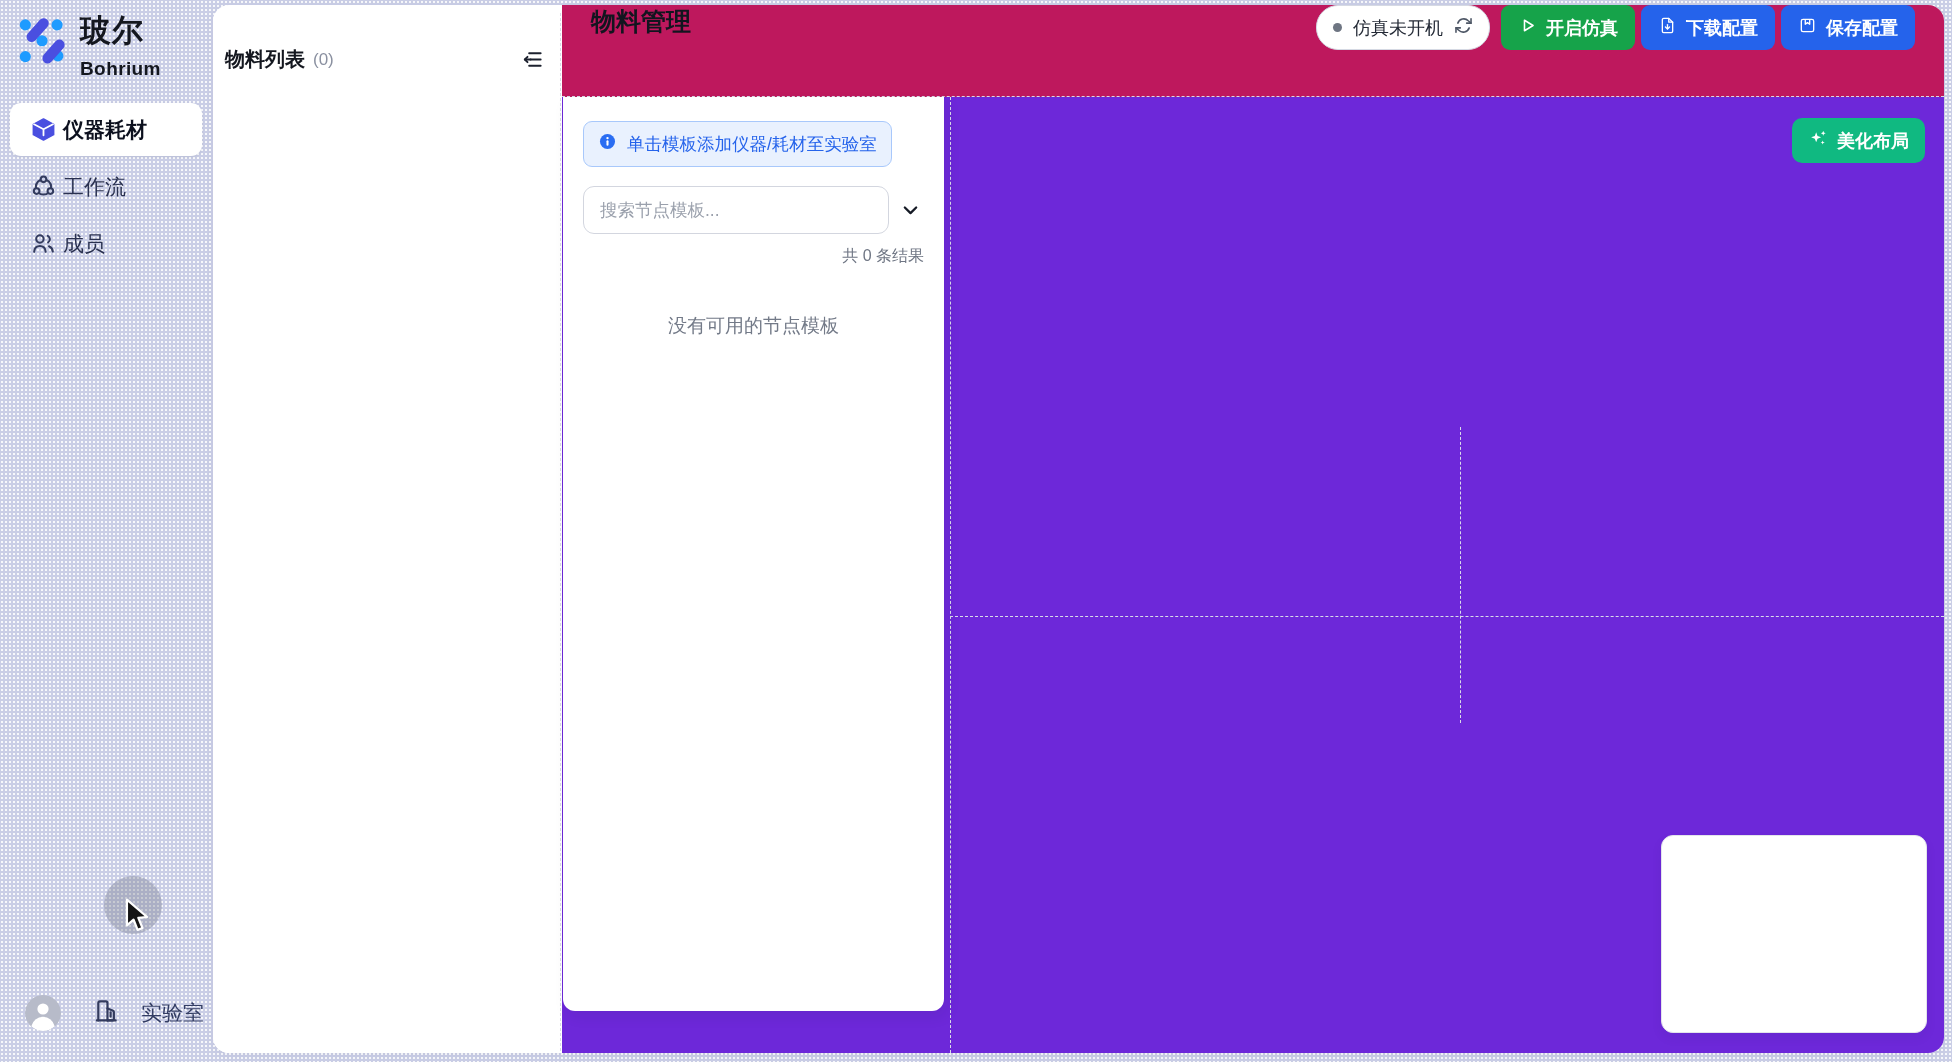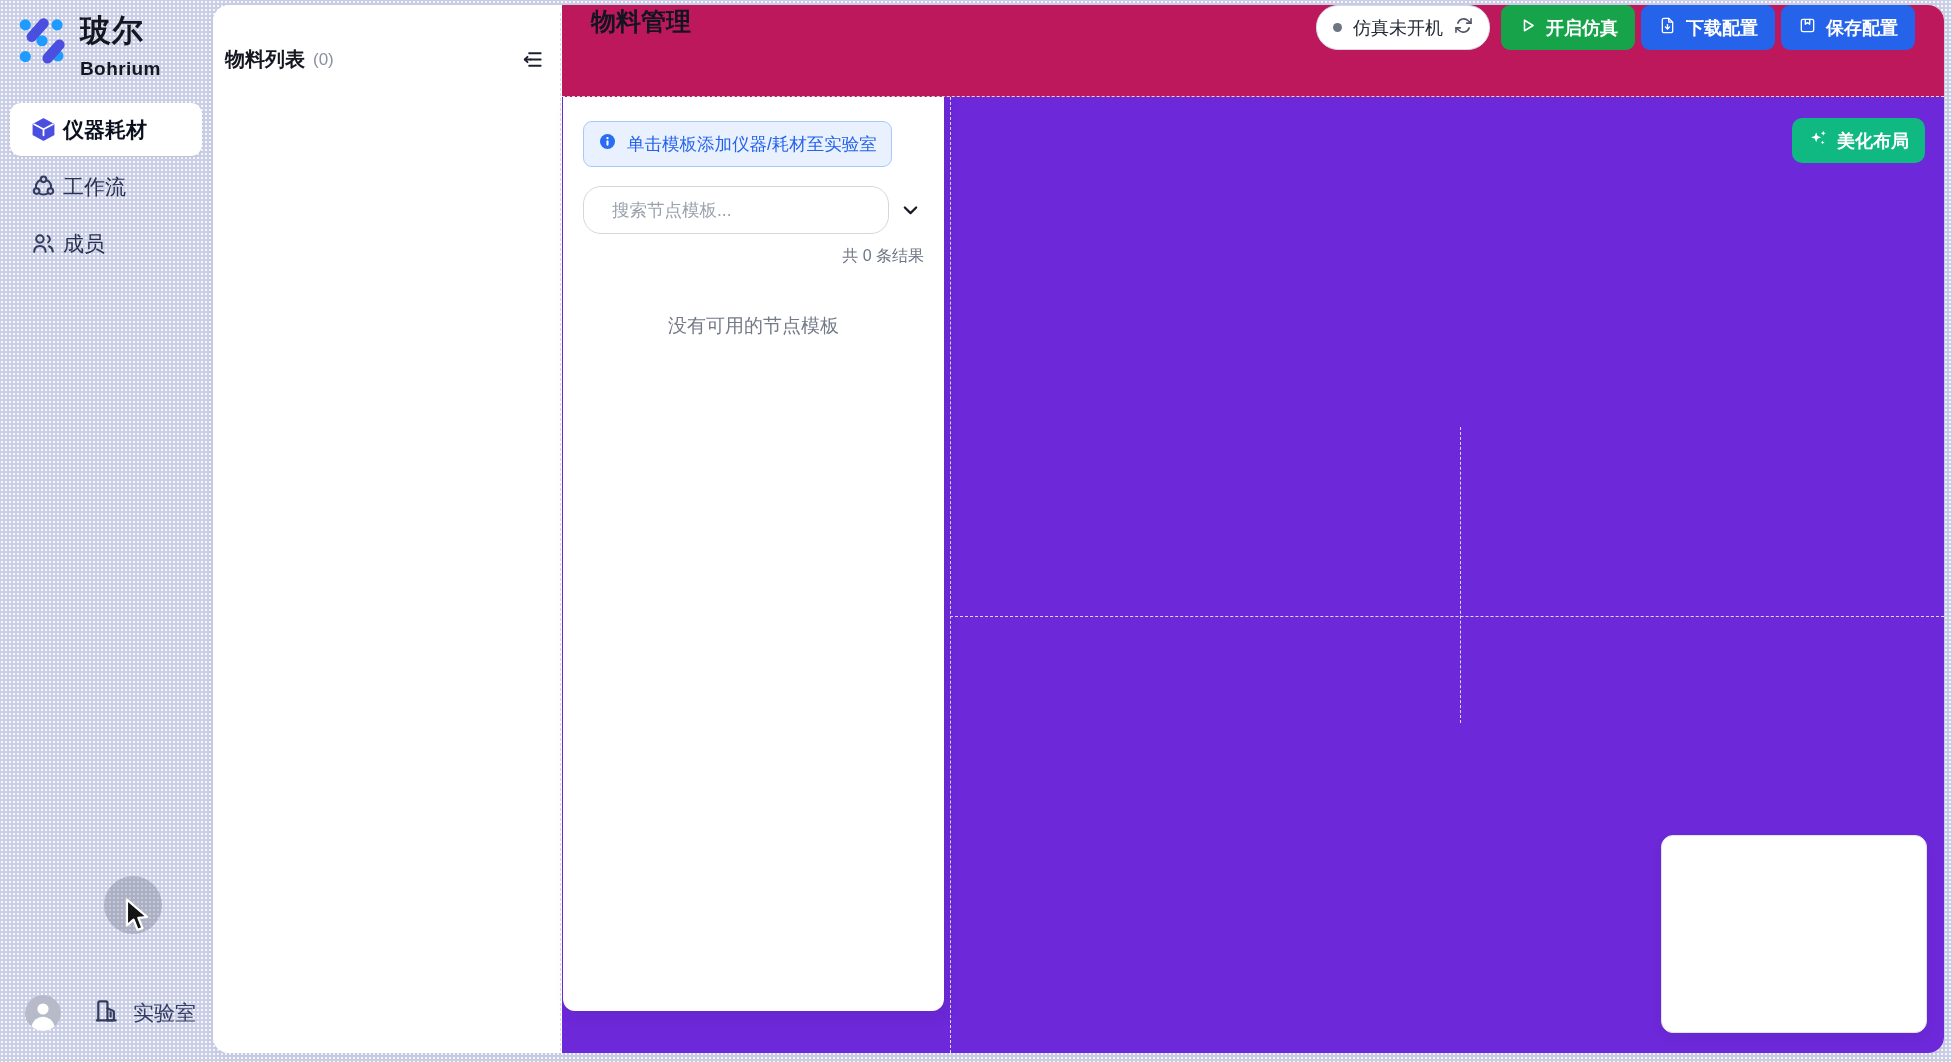"搜索节点模板..." .search-input { border-radius: 18px -> 11px; padding: 0 28px -> 0 16px }
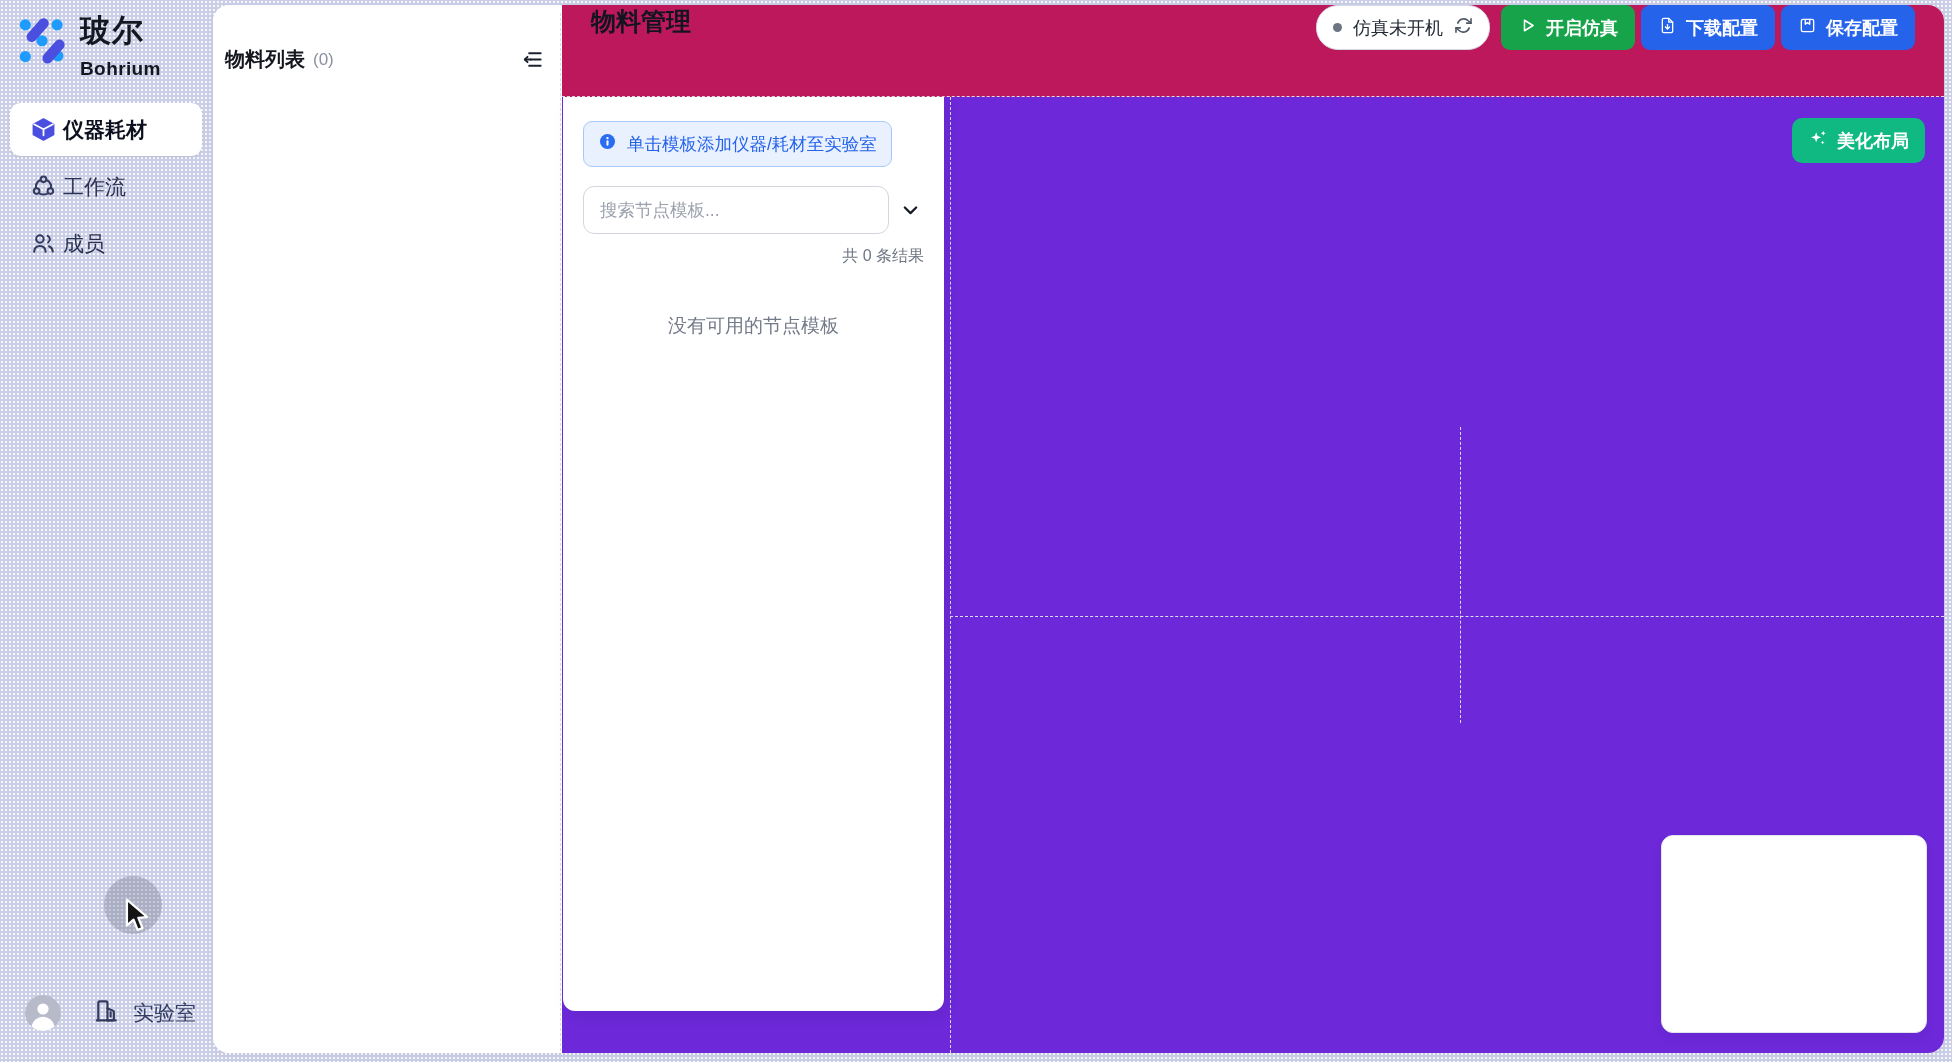"实验室" .lab-switch { gap: 12px -> 20px }
